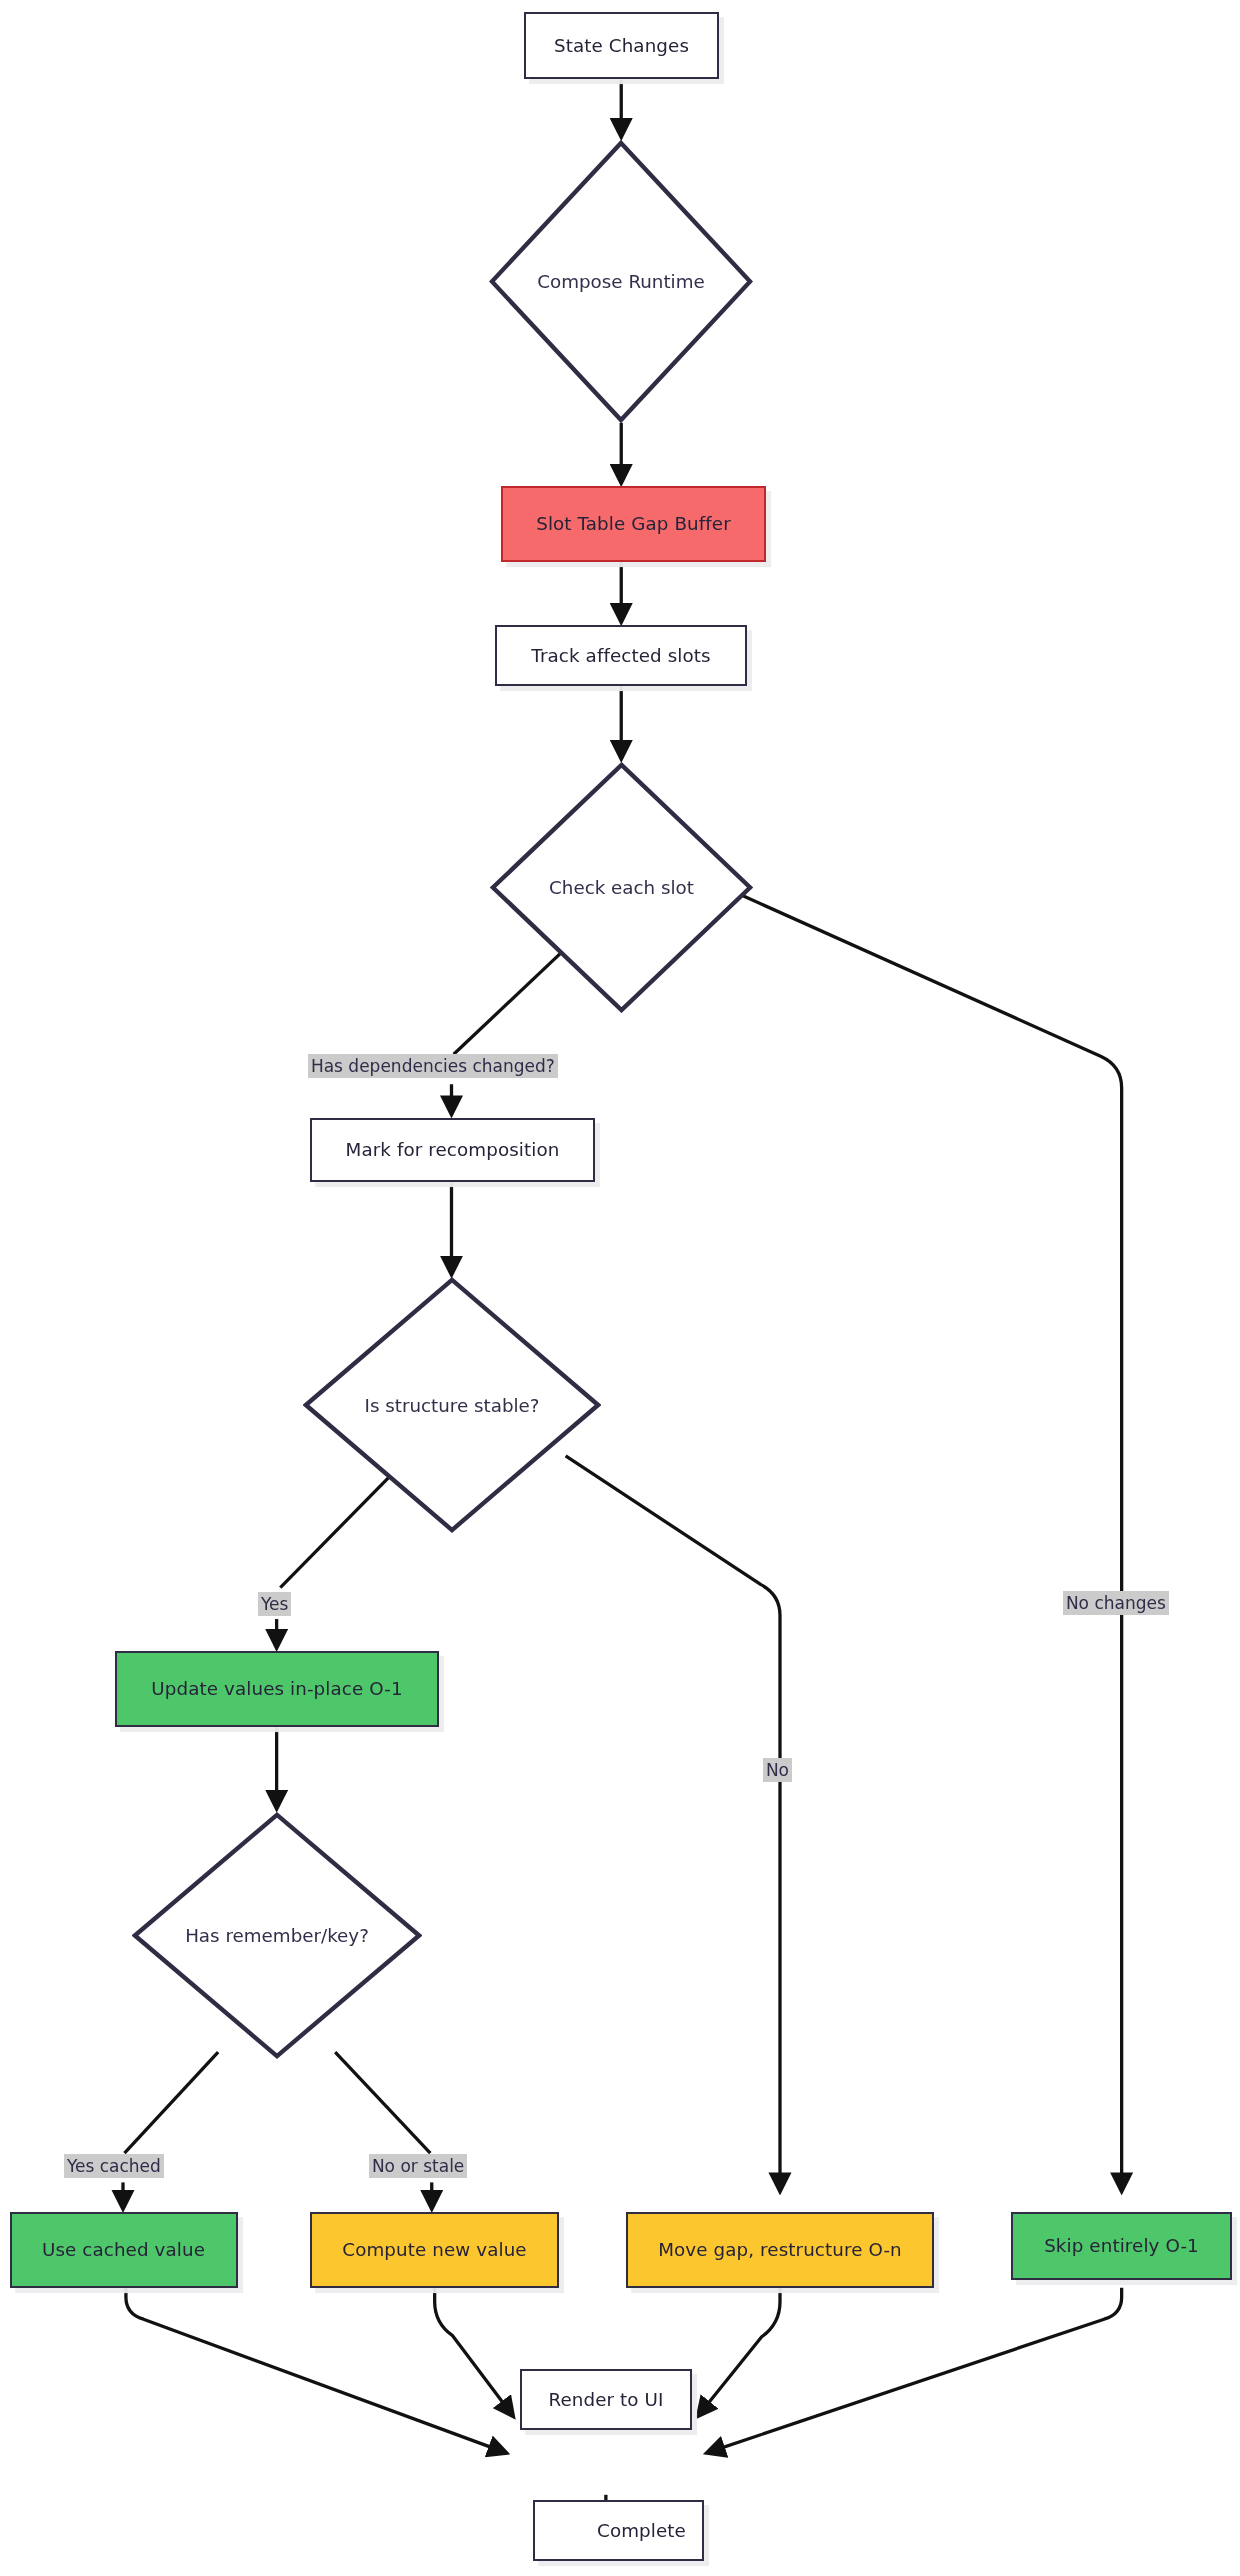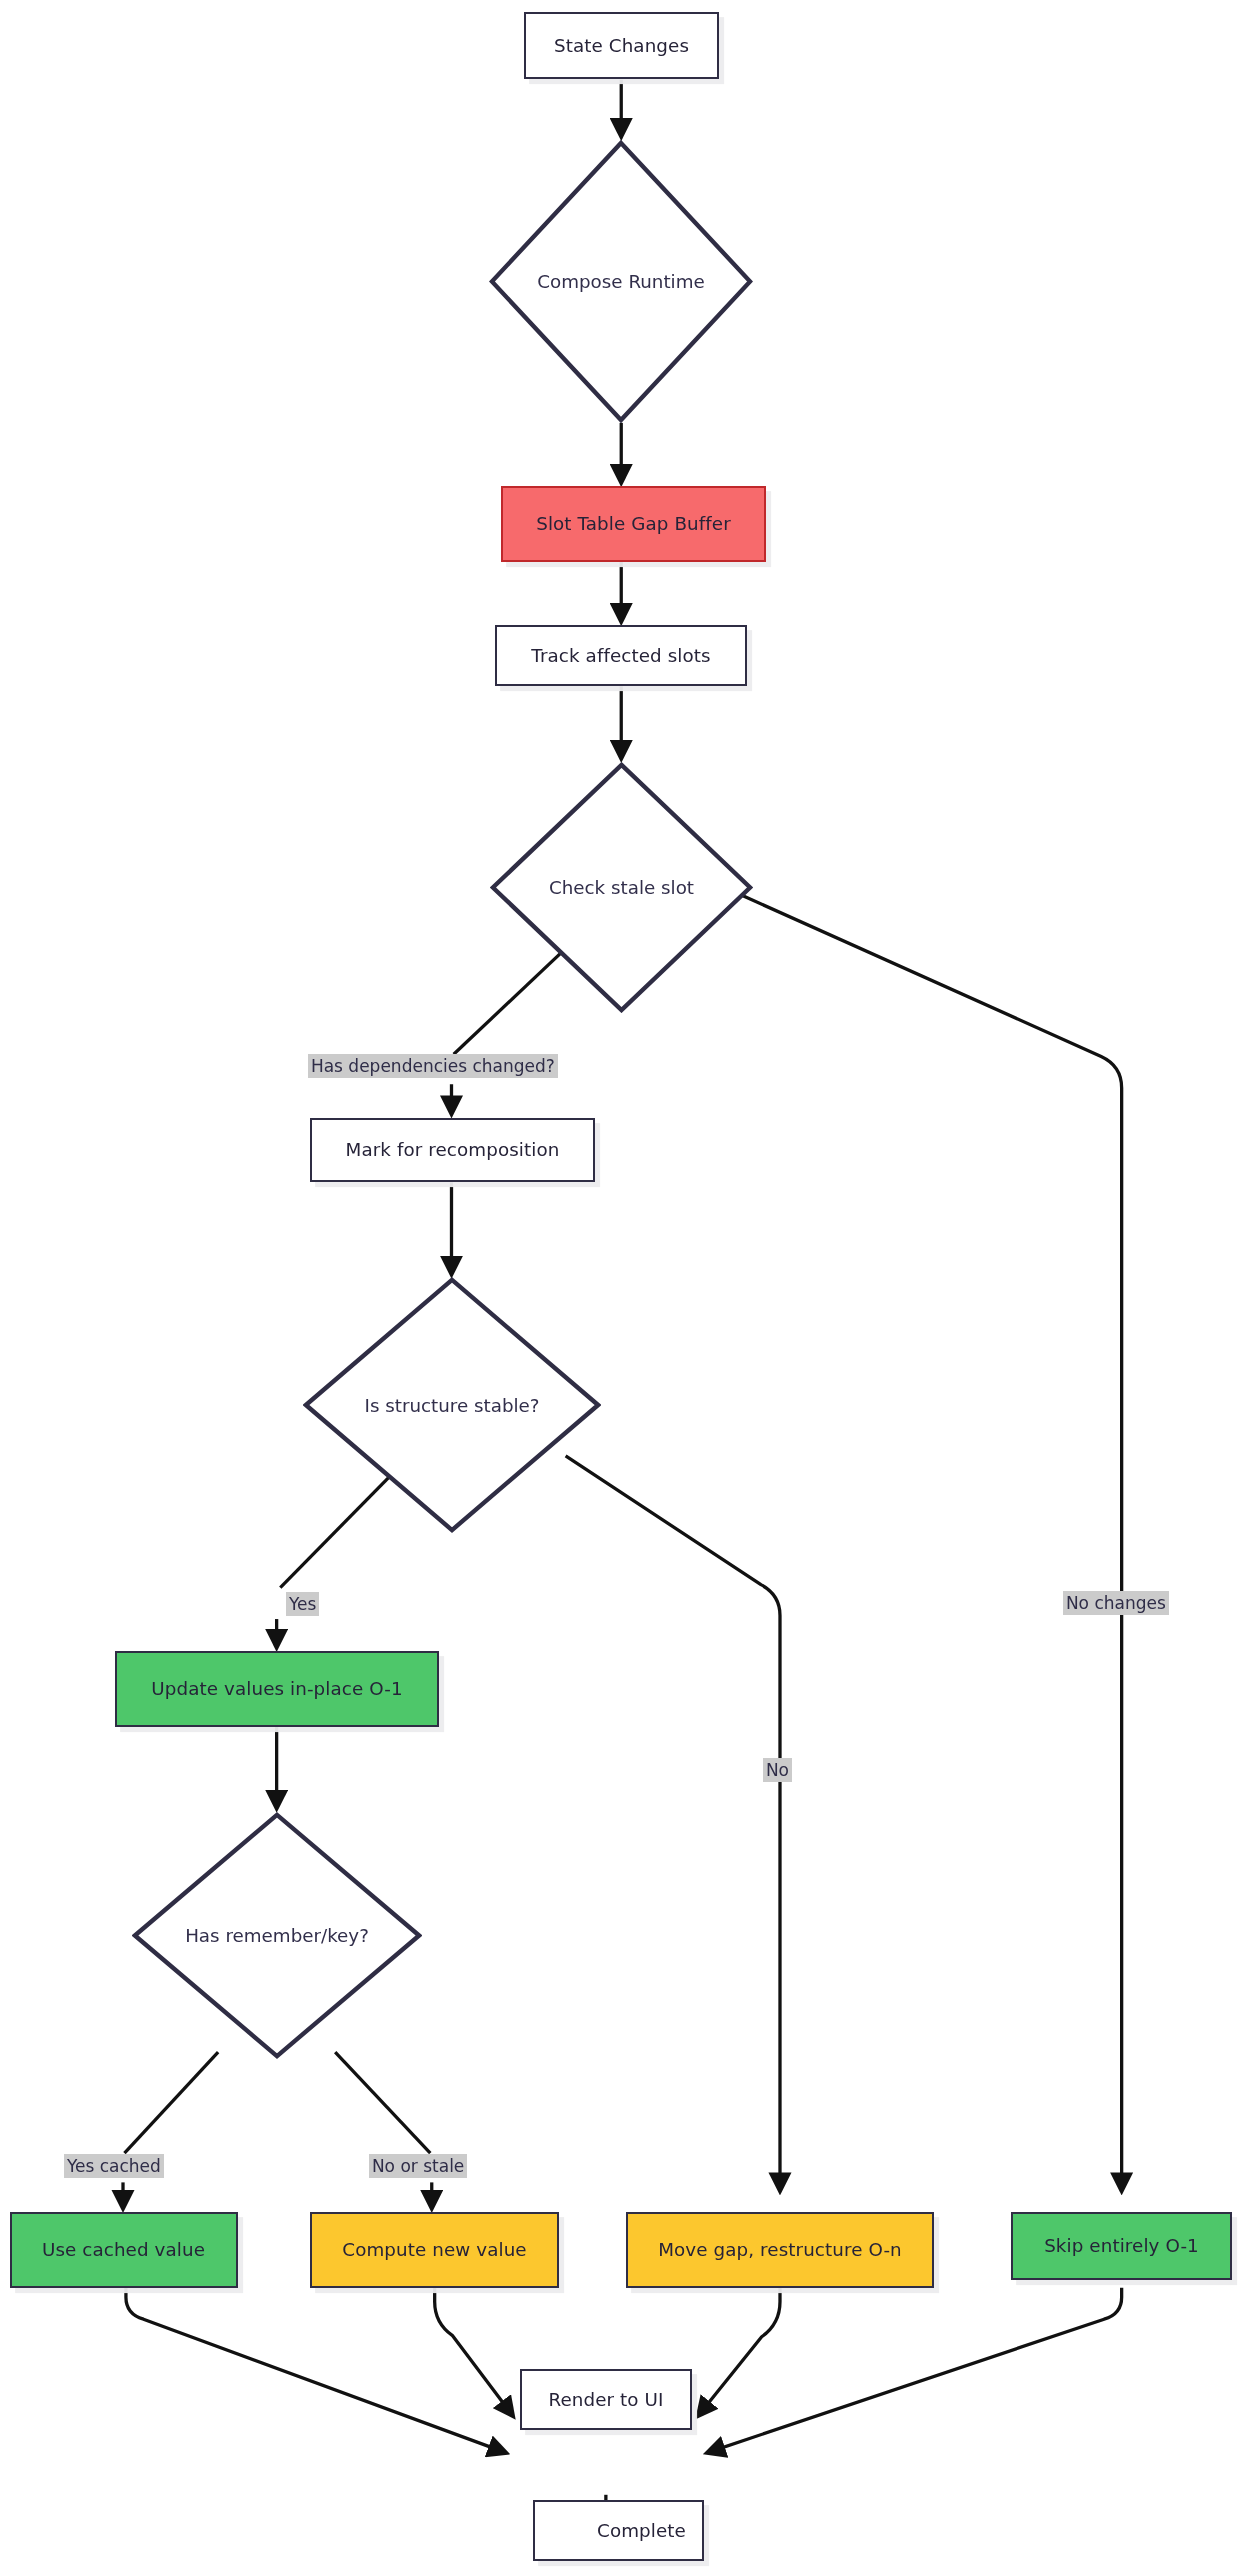"Check stale slot" span.lbl { text: stale -> each }
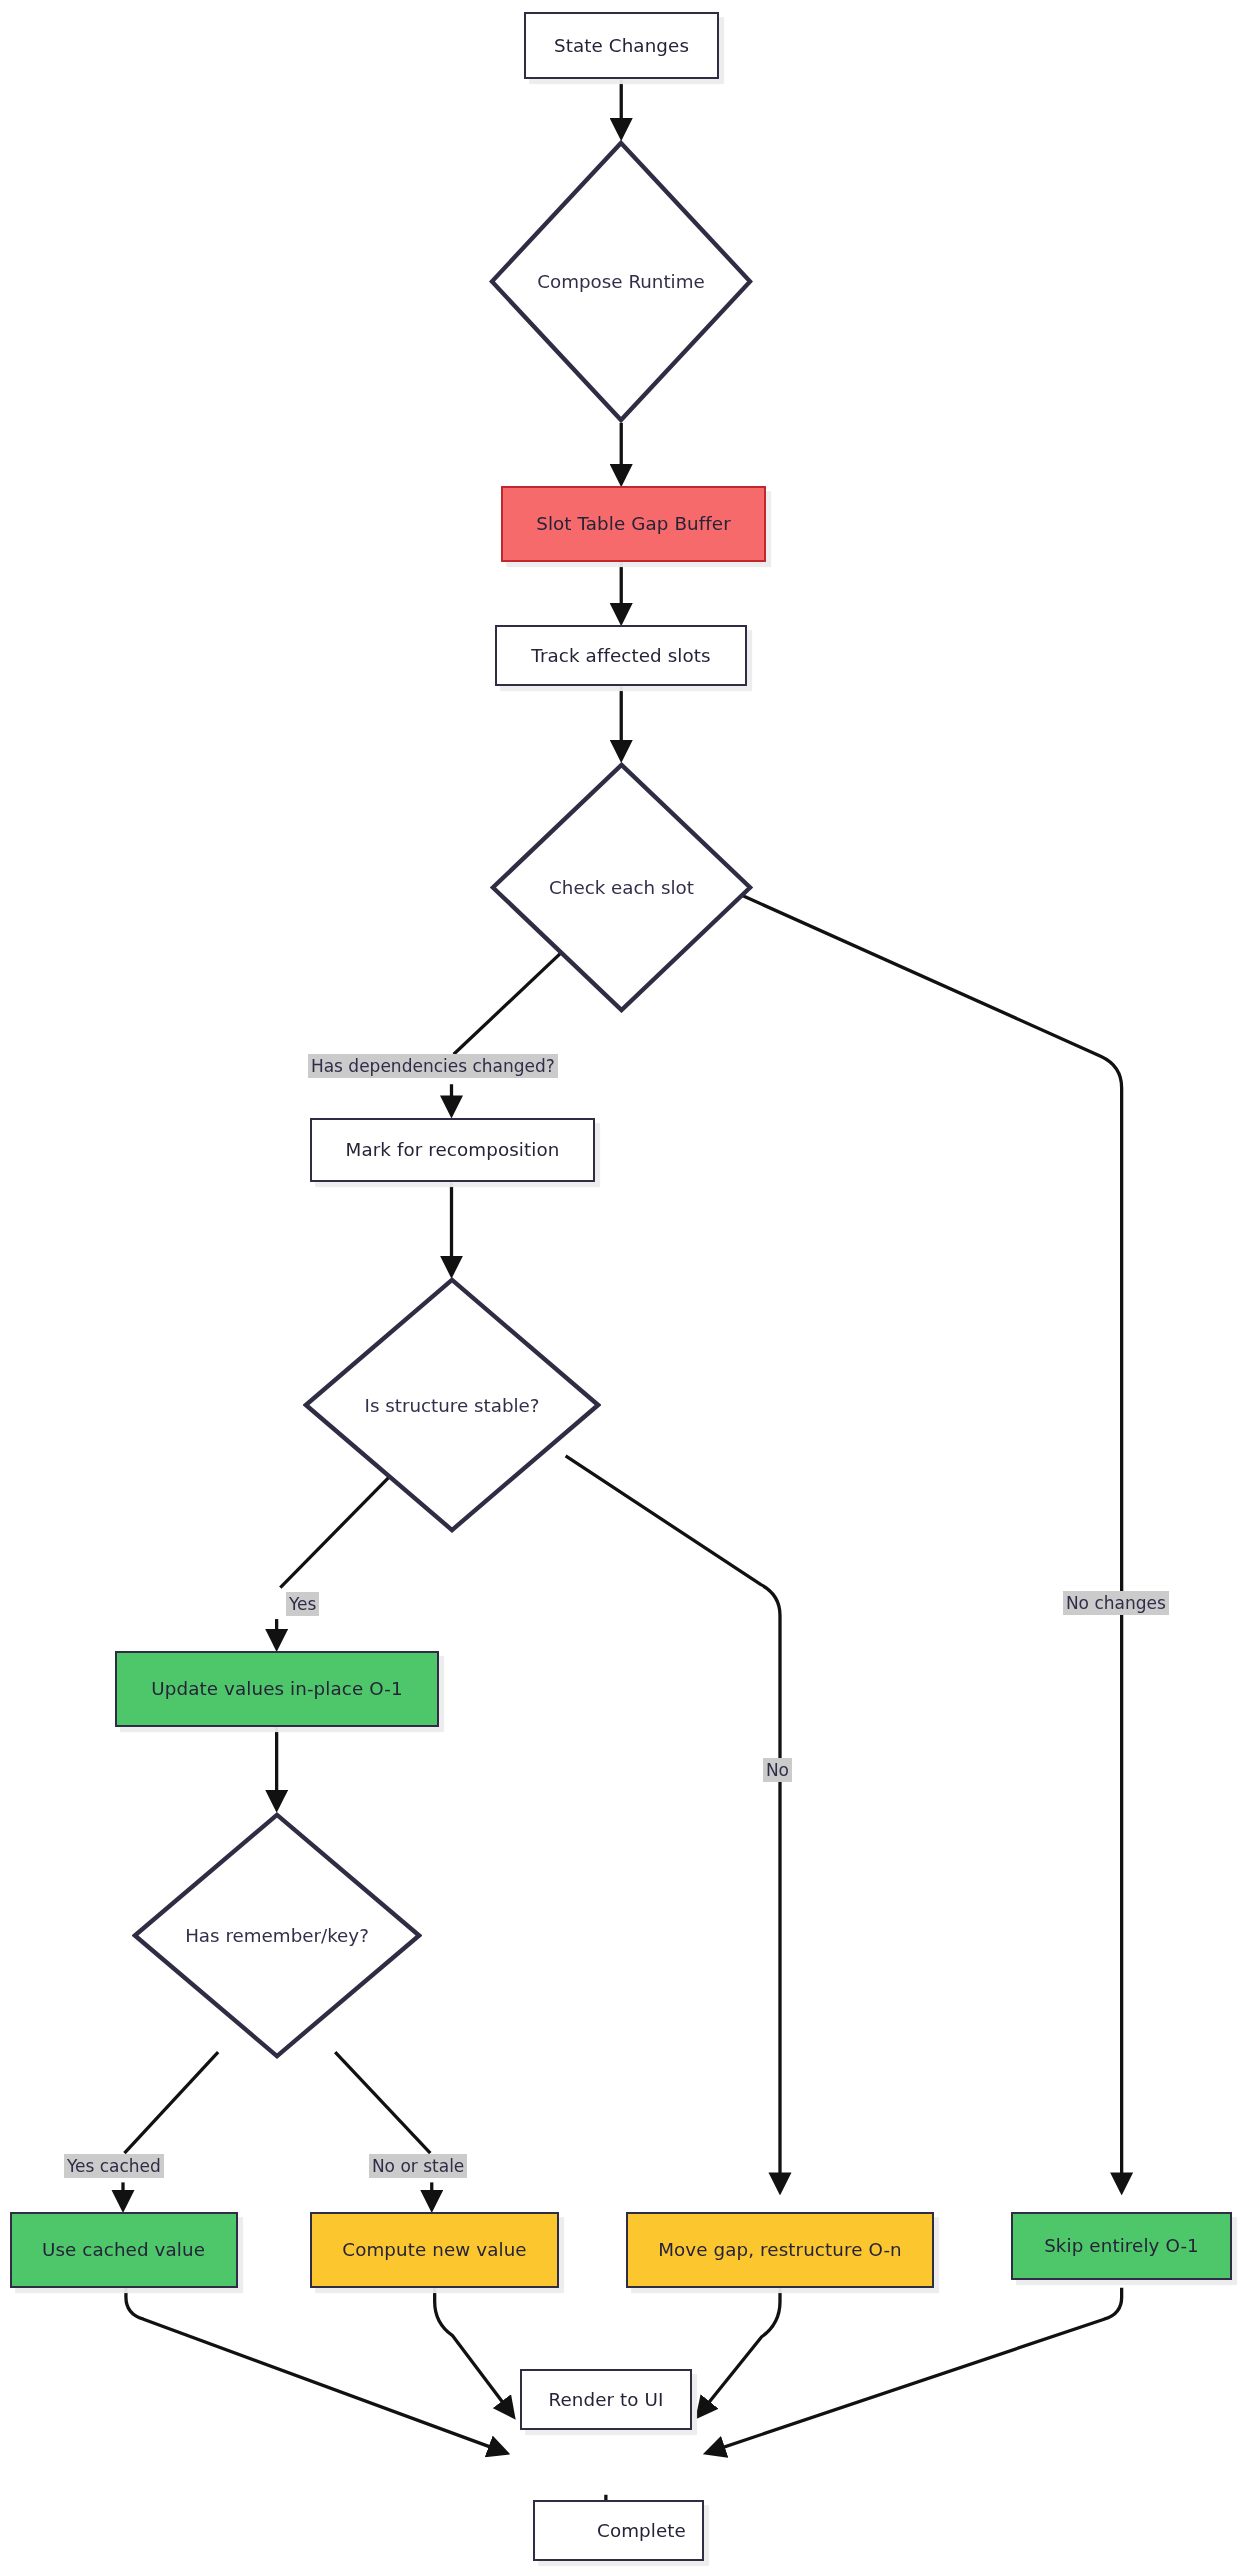"Yes" div.edge-label { margin-left: 28px -> none }
